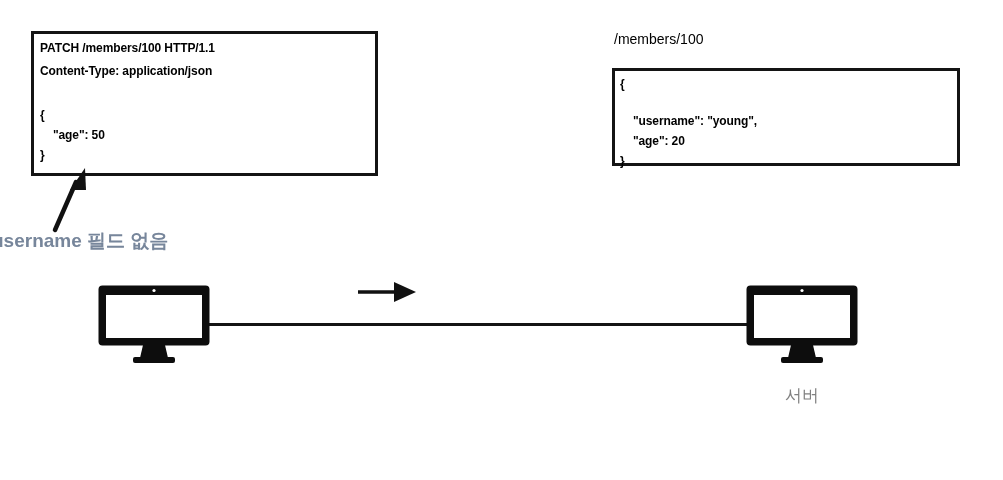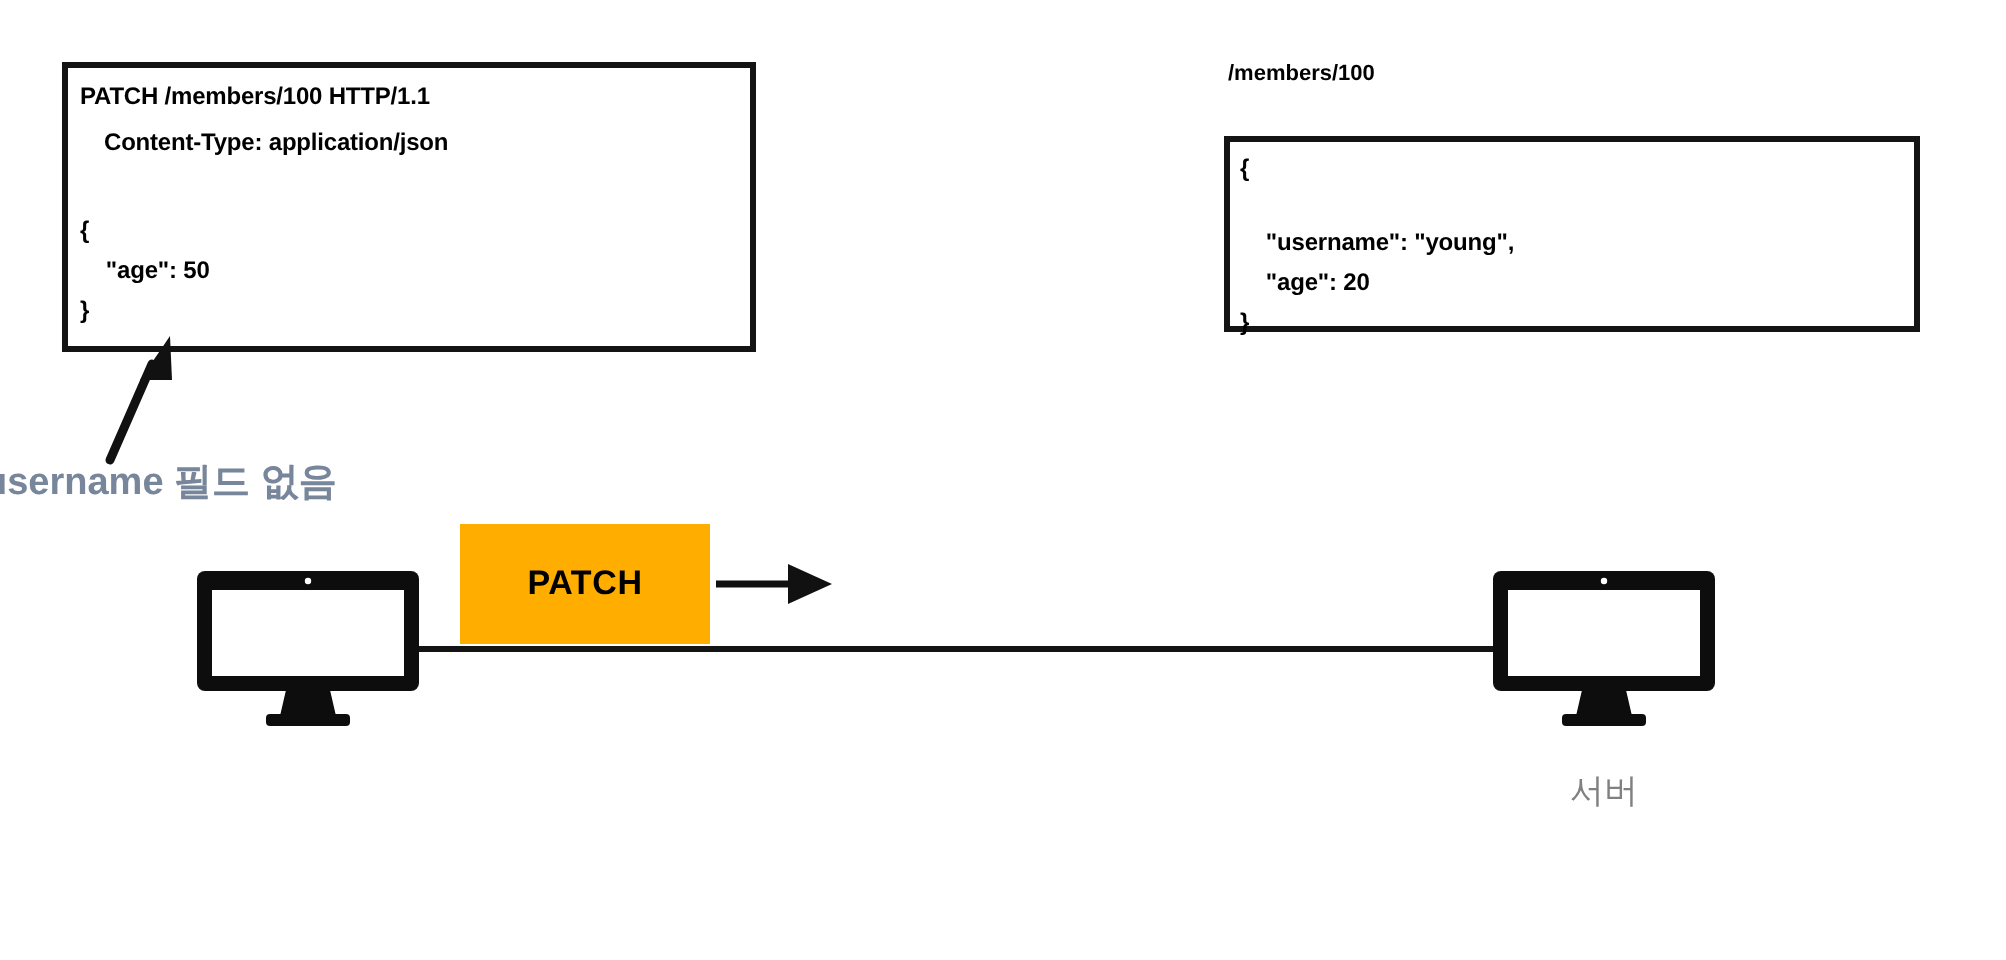"/members/100" .plain-label { font-size: 11px -> 14px; font-weight: bold -> normal }
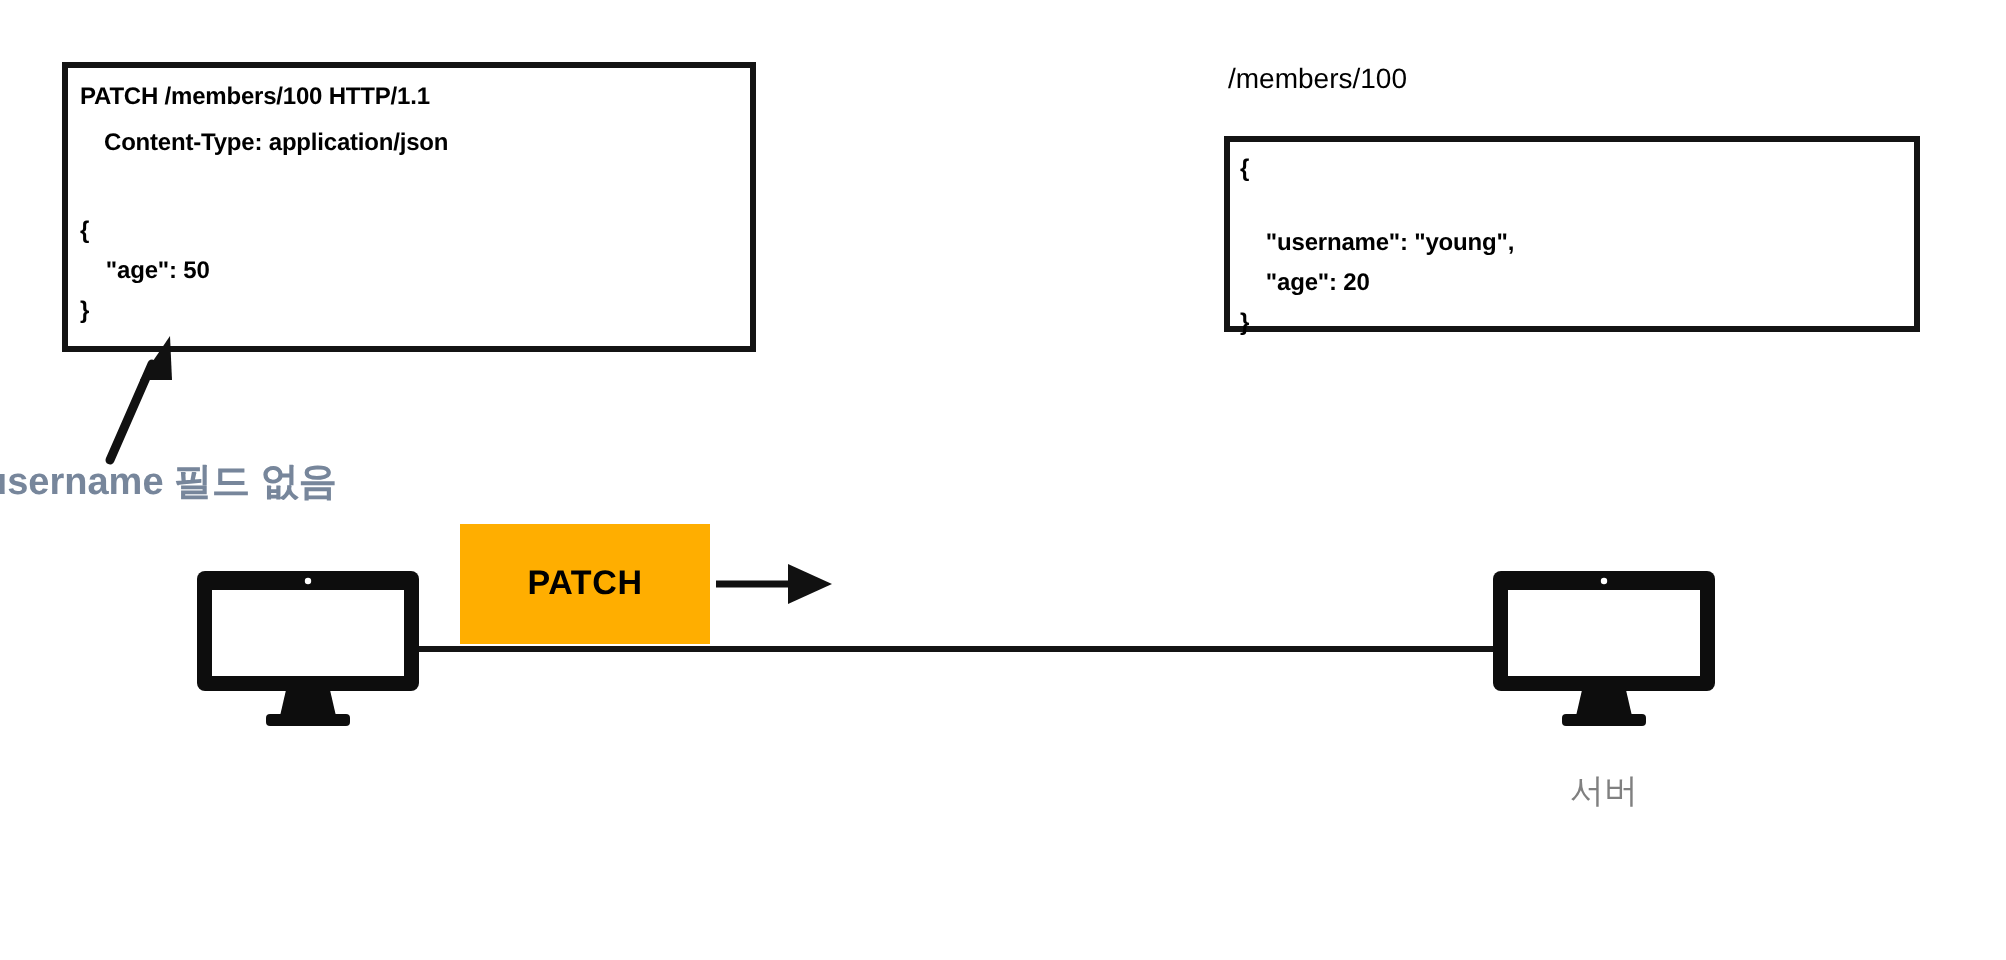"Content-Type: application/json" div.code-block { margin-left: 12px -> none }
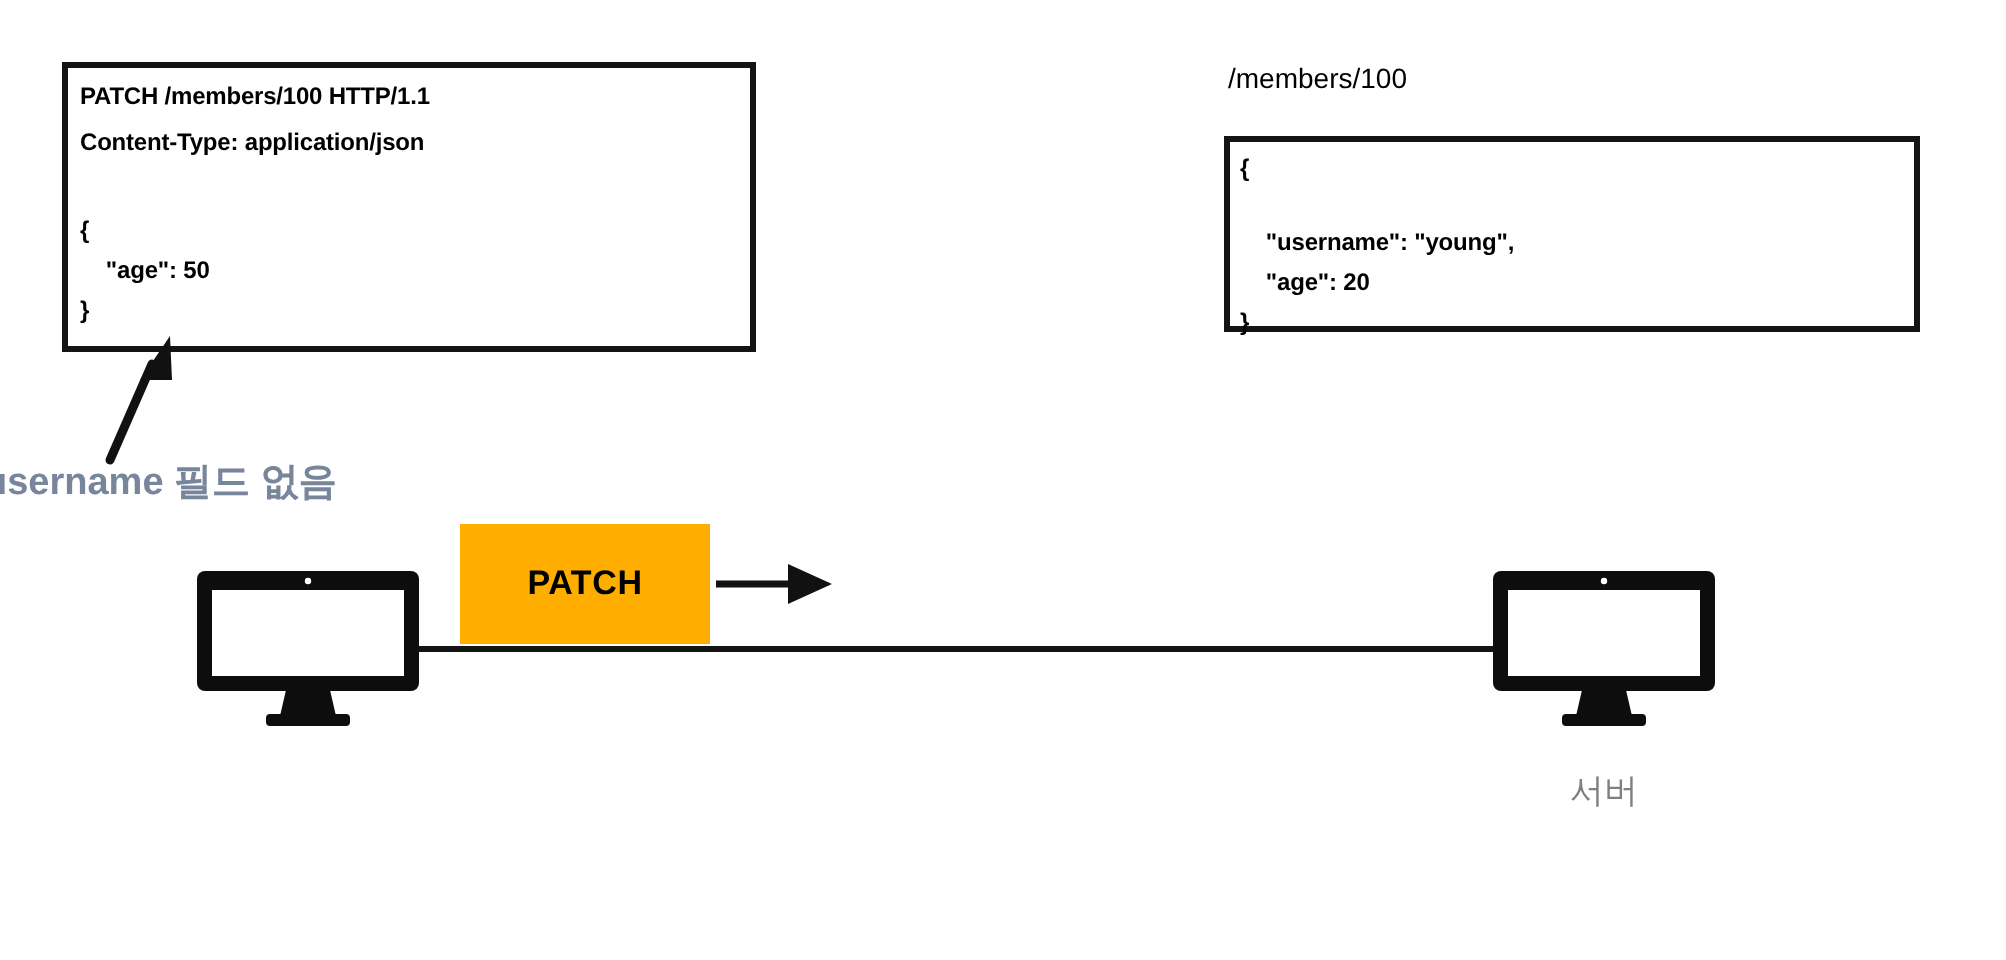"PATCH" div.method-badge { html: <div>PATCH</div> -> none }
